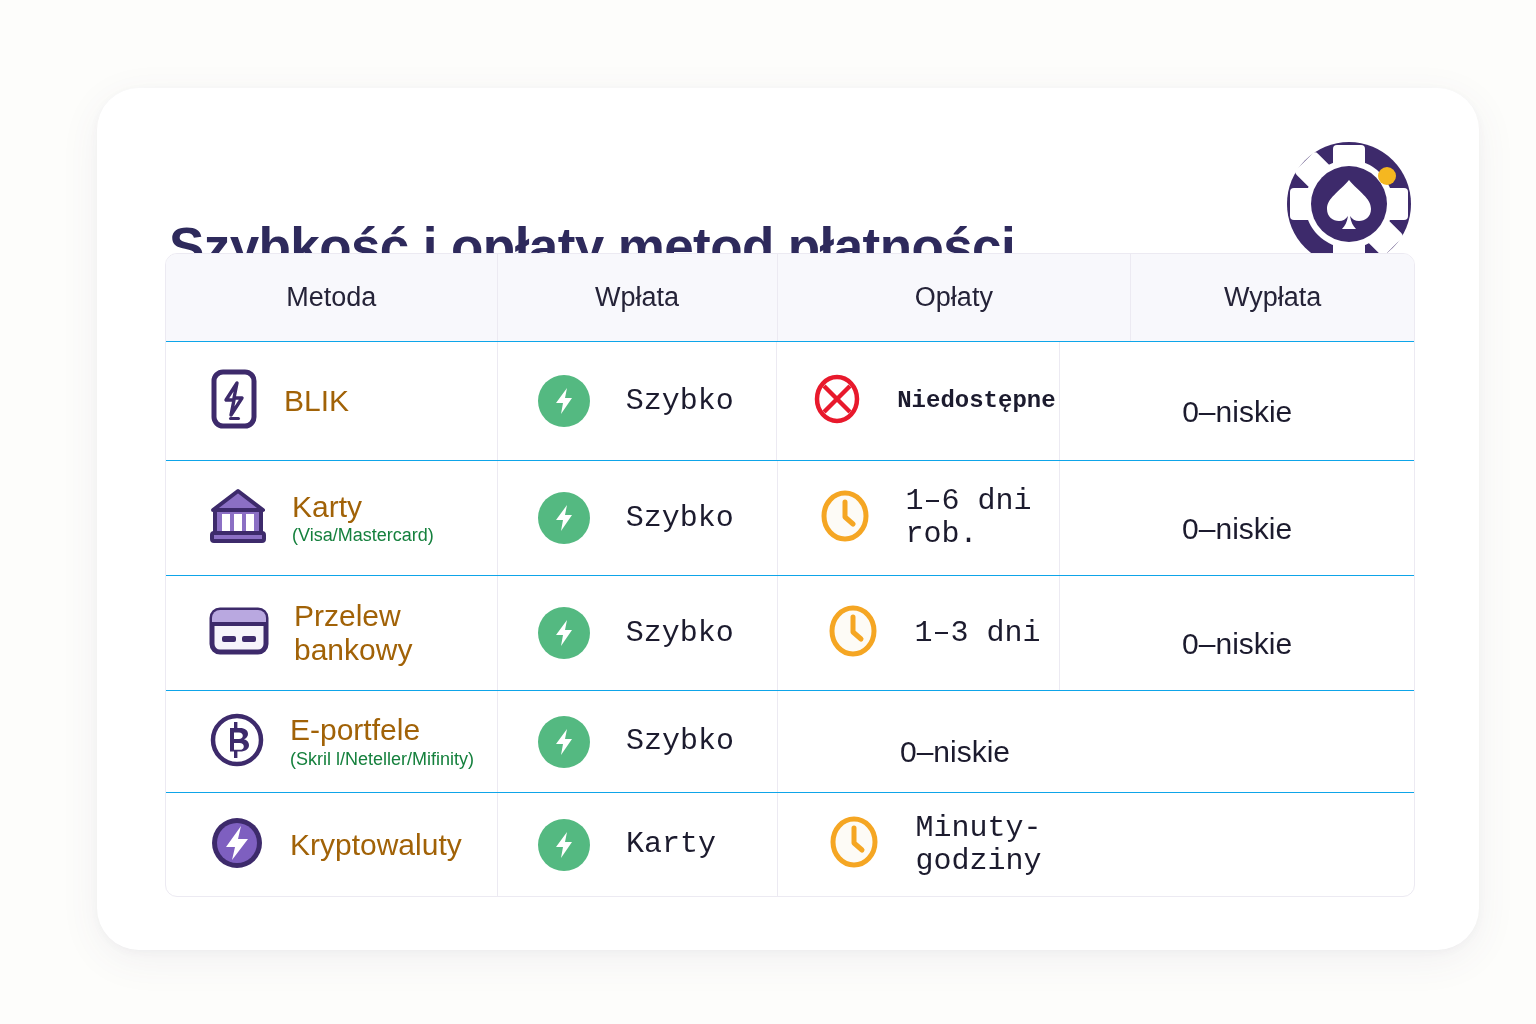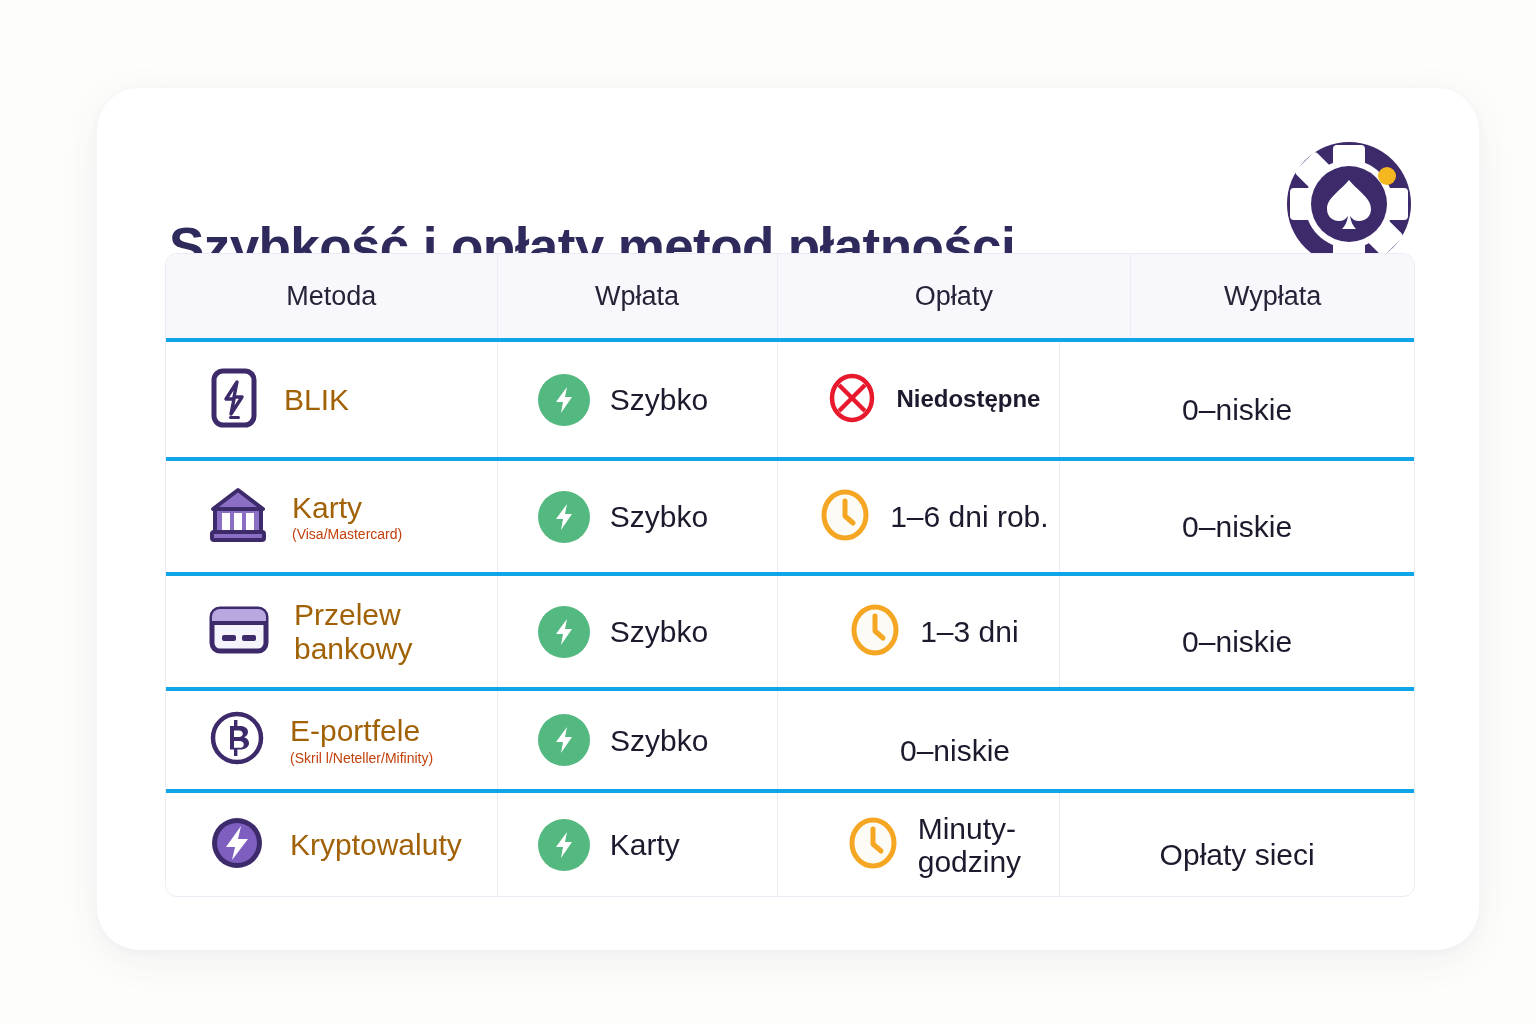"Metoda" .trow { border-bottom: 4px solid #0ea5e9 -> 1px solid #0ea5e9 }
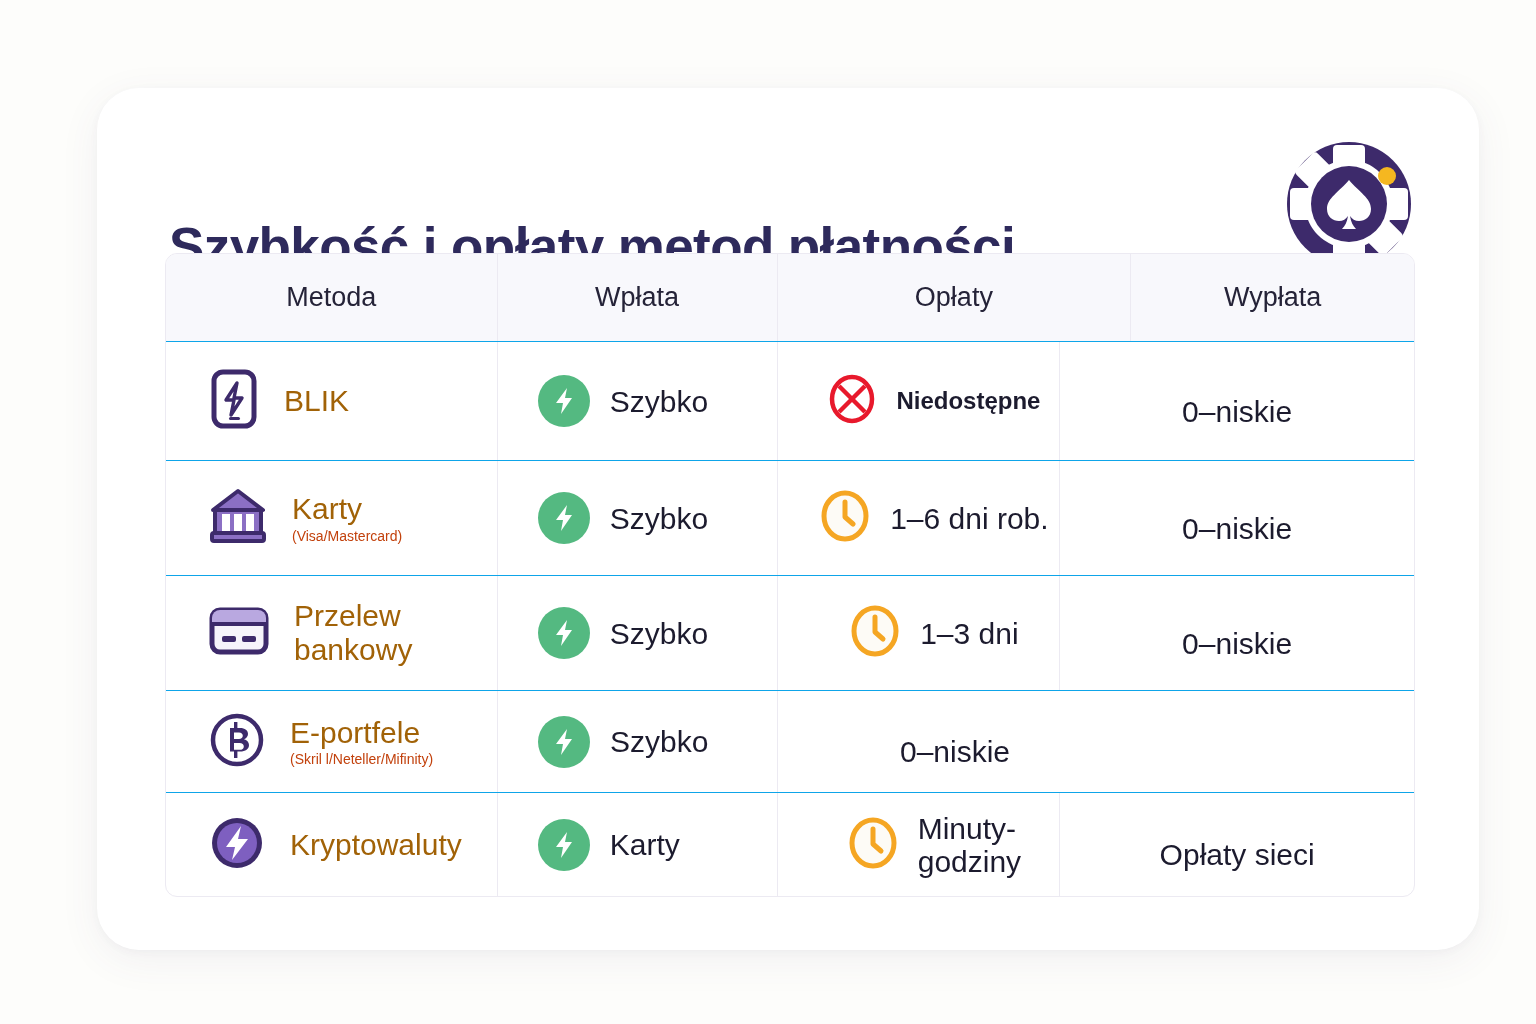"Szybko" .status { font-family: none -> Liberation Mono, monospace; gap: 20px -> 36px }
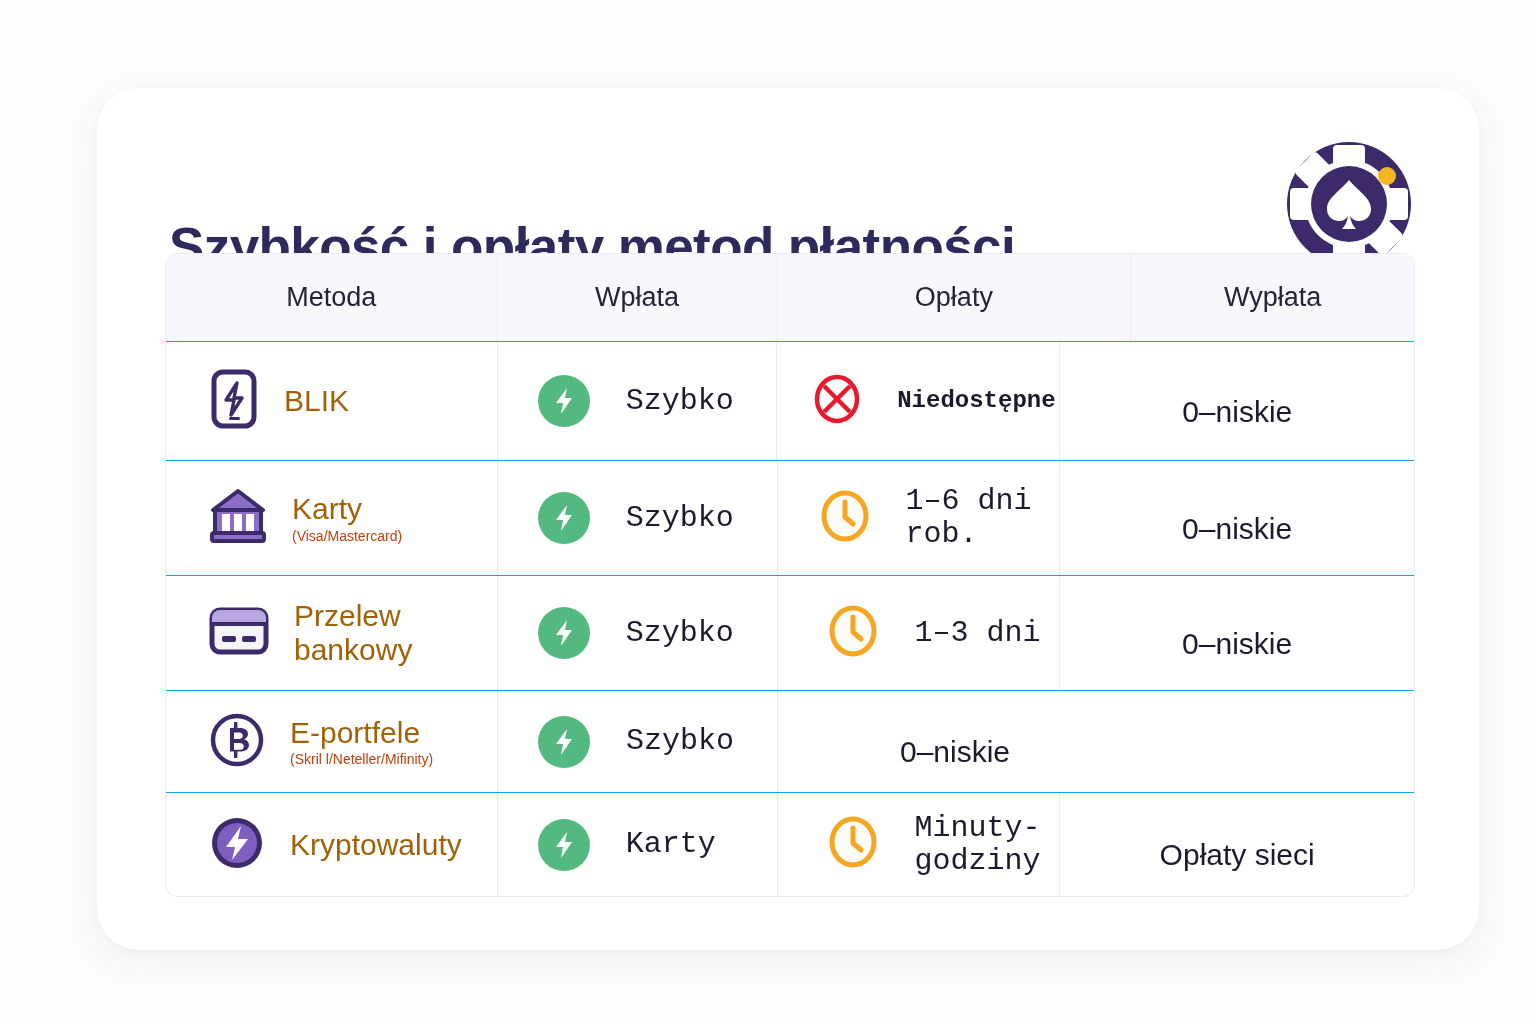"(Visa/Mastercard)" .method-sub { color: #c2410c -> #15803d; font-size: 14px -> 18px }
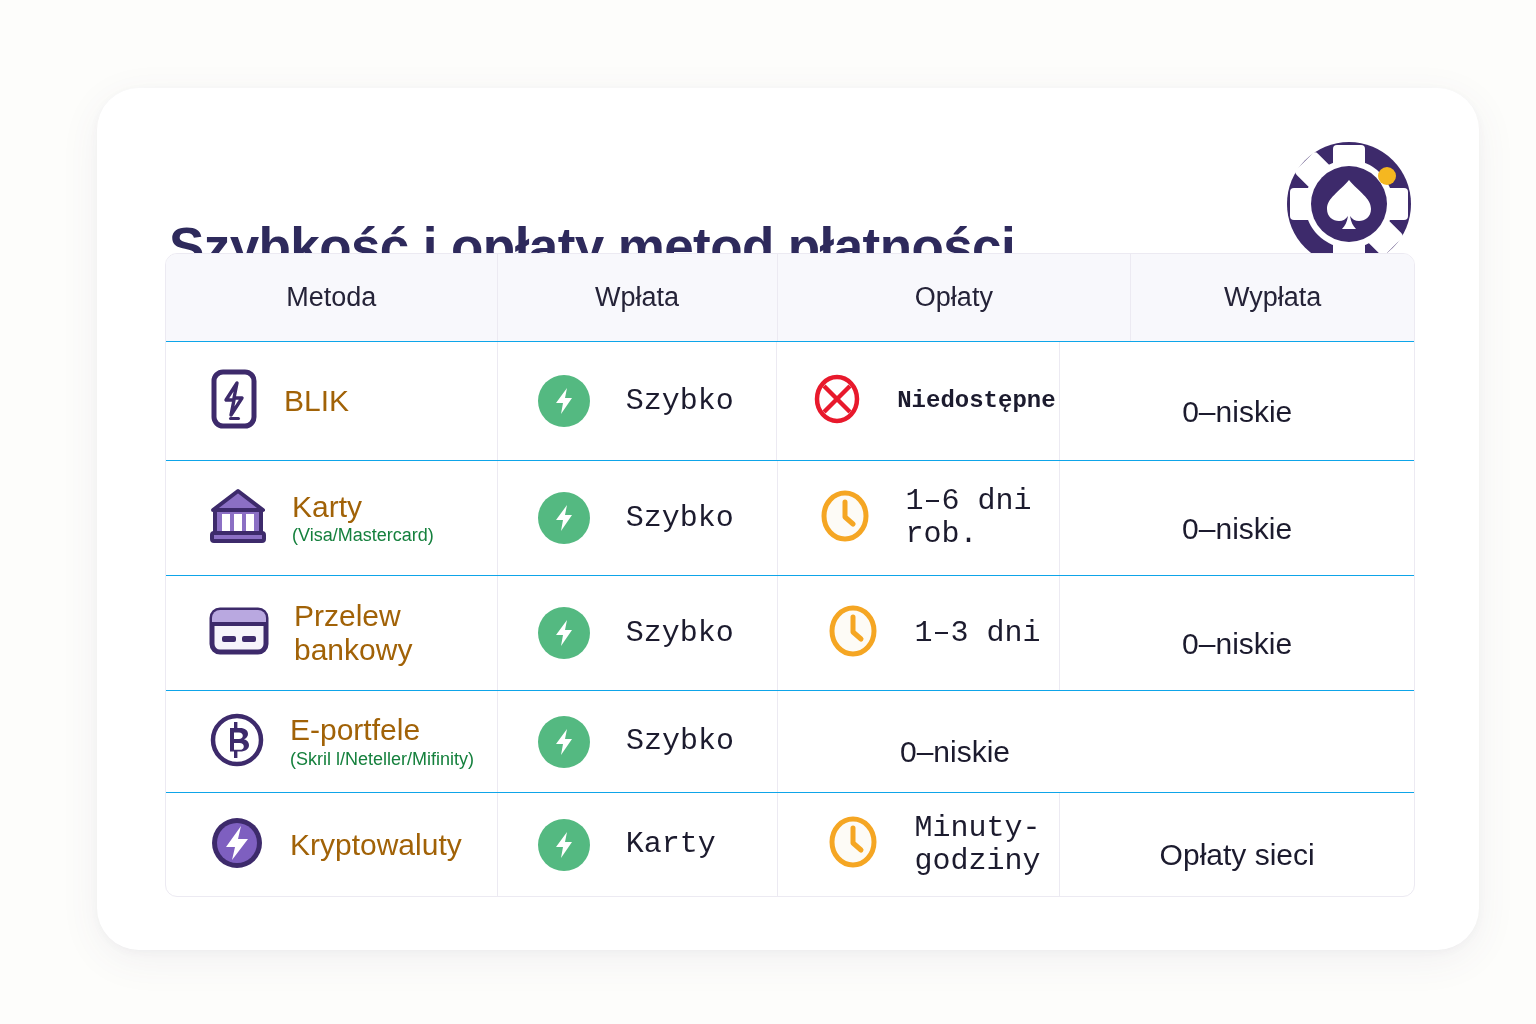"Opłaty sieci" div.cell { html: <div> <span>Opłaty sieci</span> </div> -> none }
